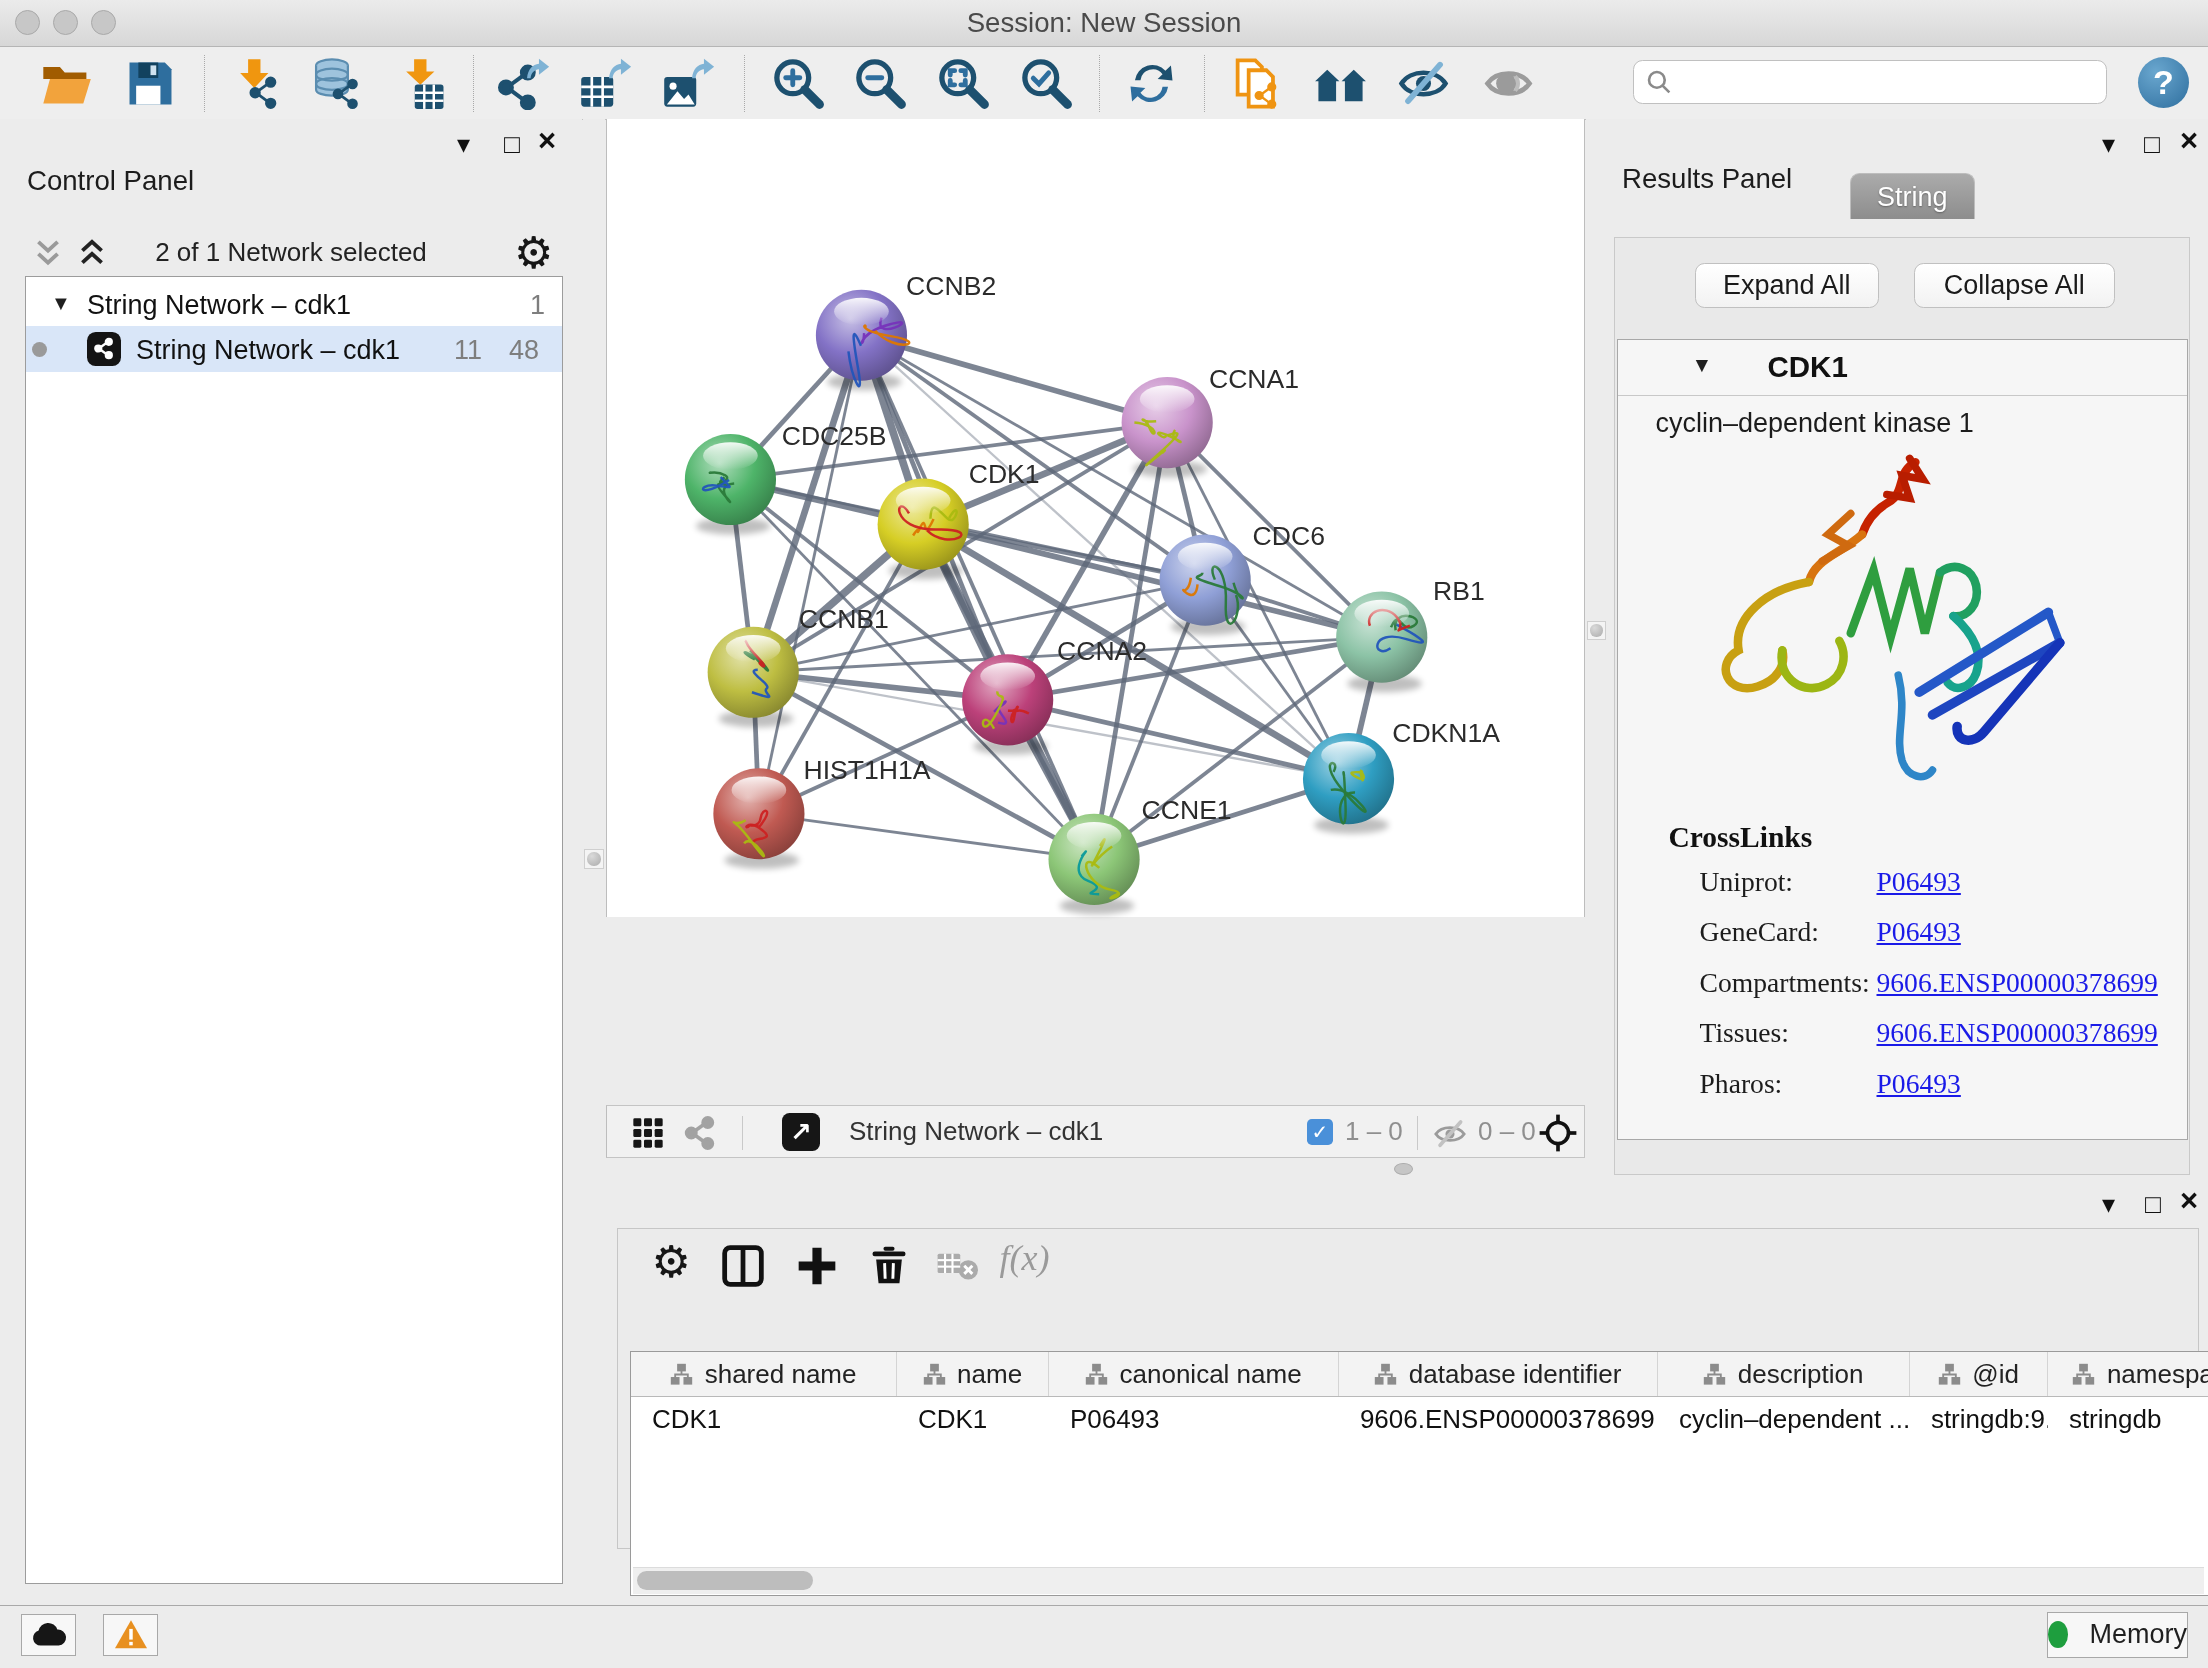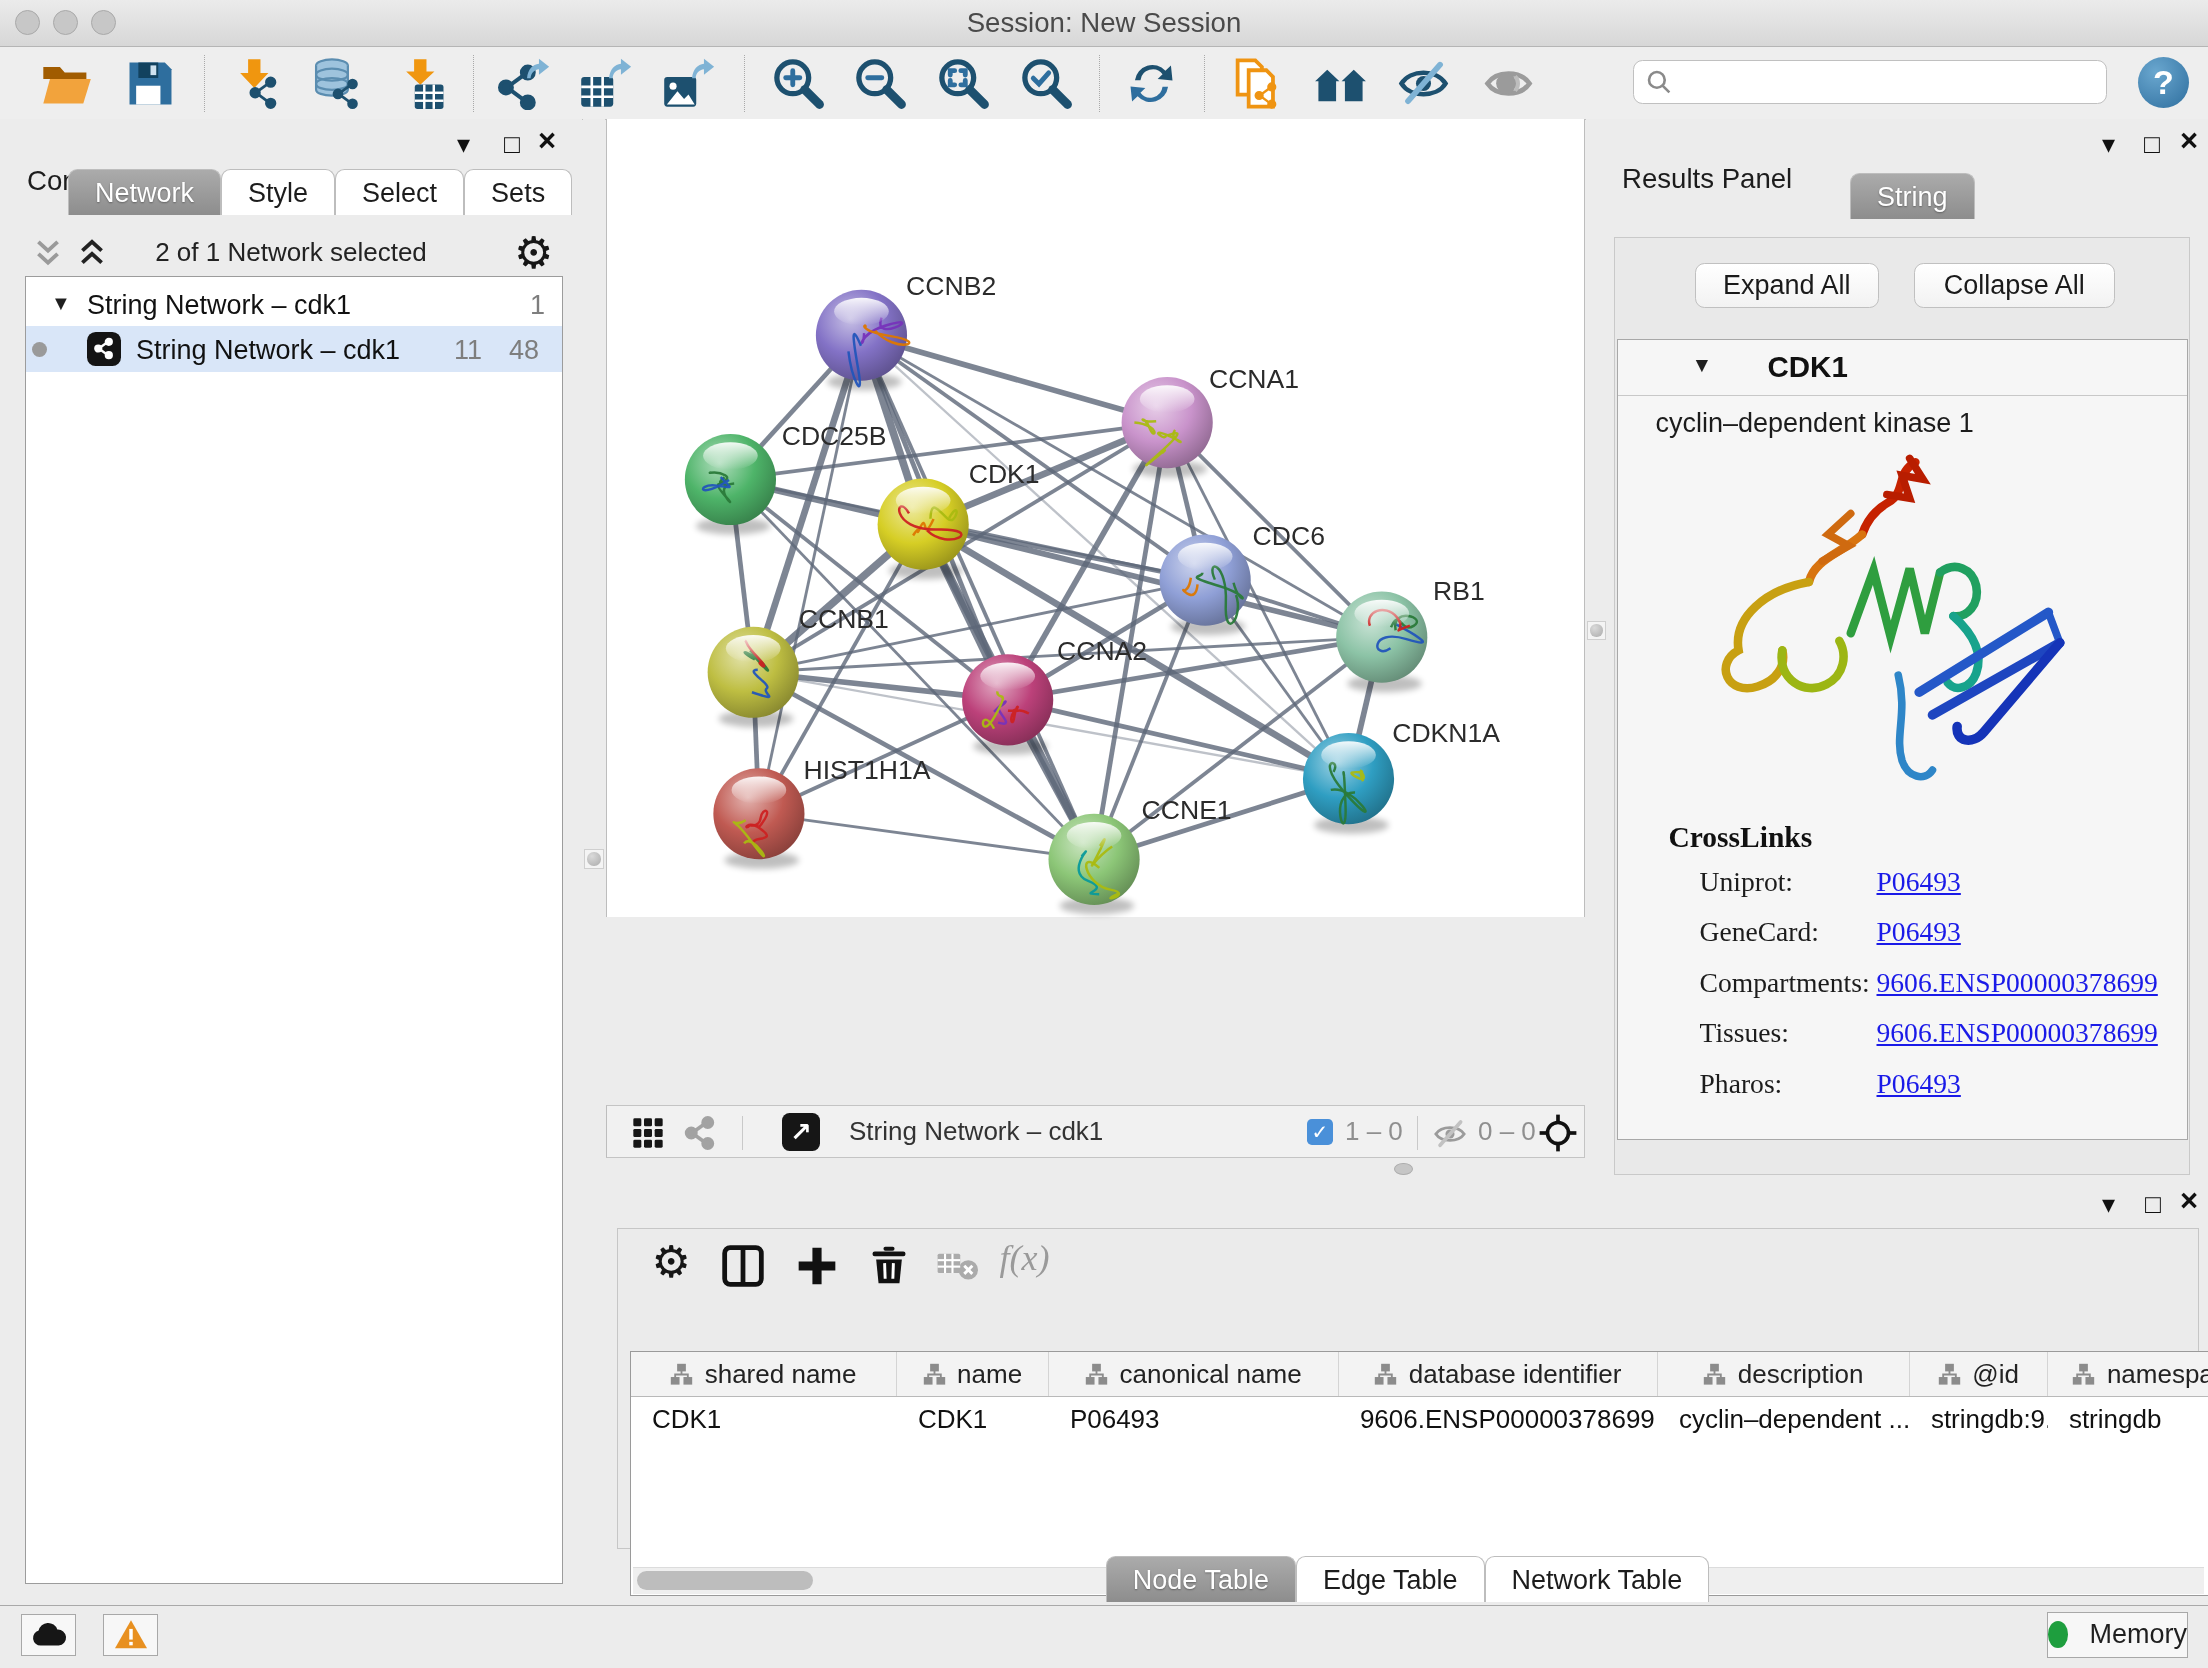"Network Style Select Sets" div.abs { html: <div><span>Network</span><span>Style</span><span>Select</span><span>Sets</span></div> -> none }
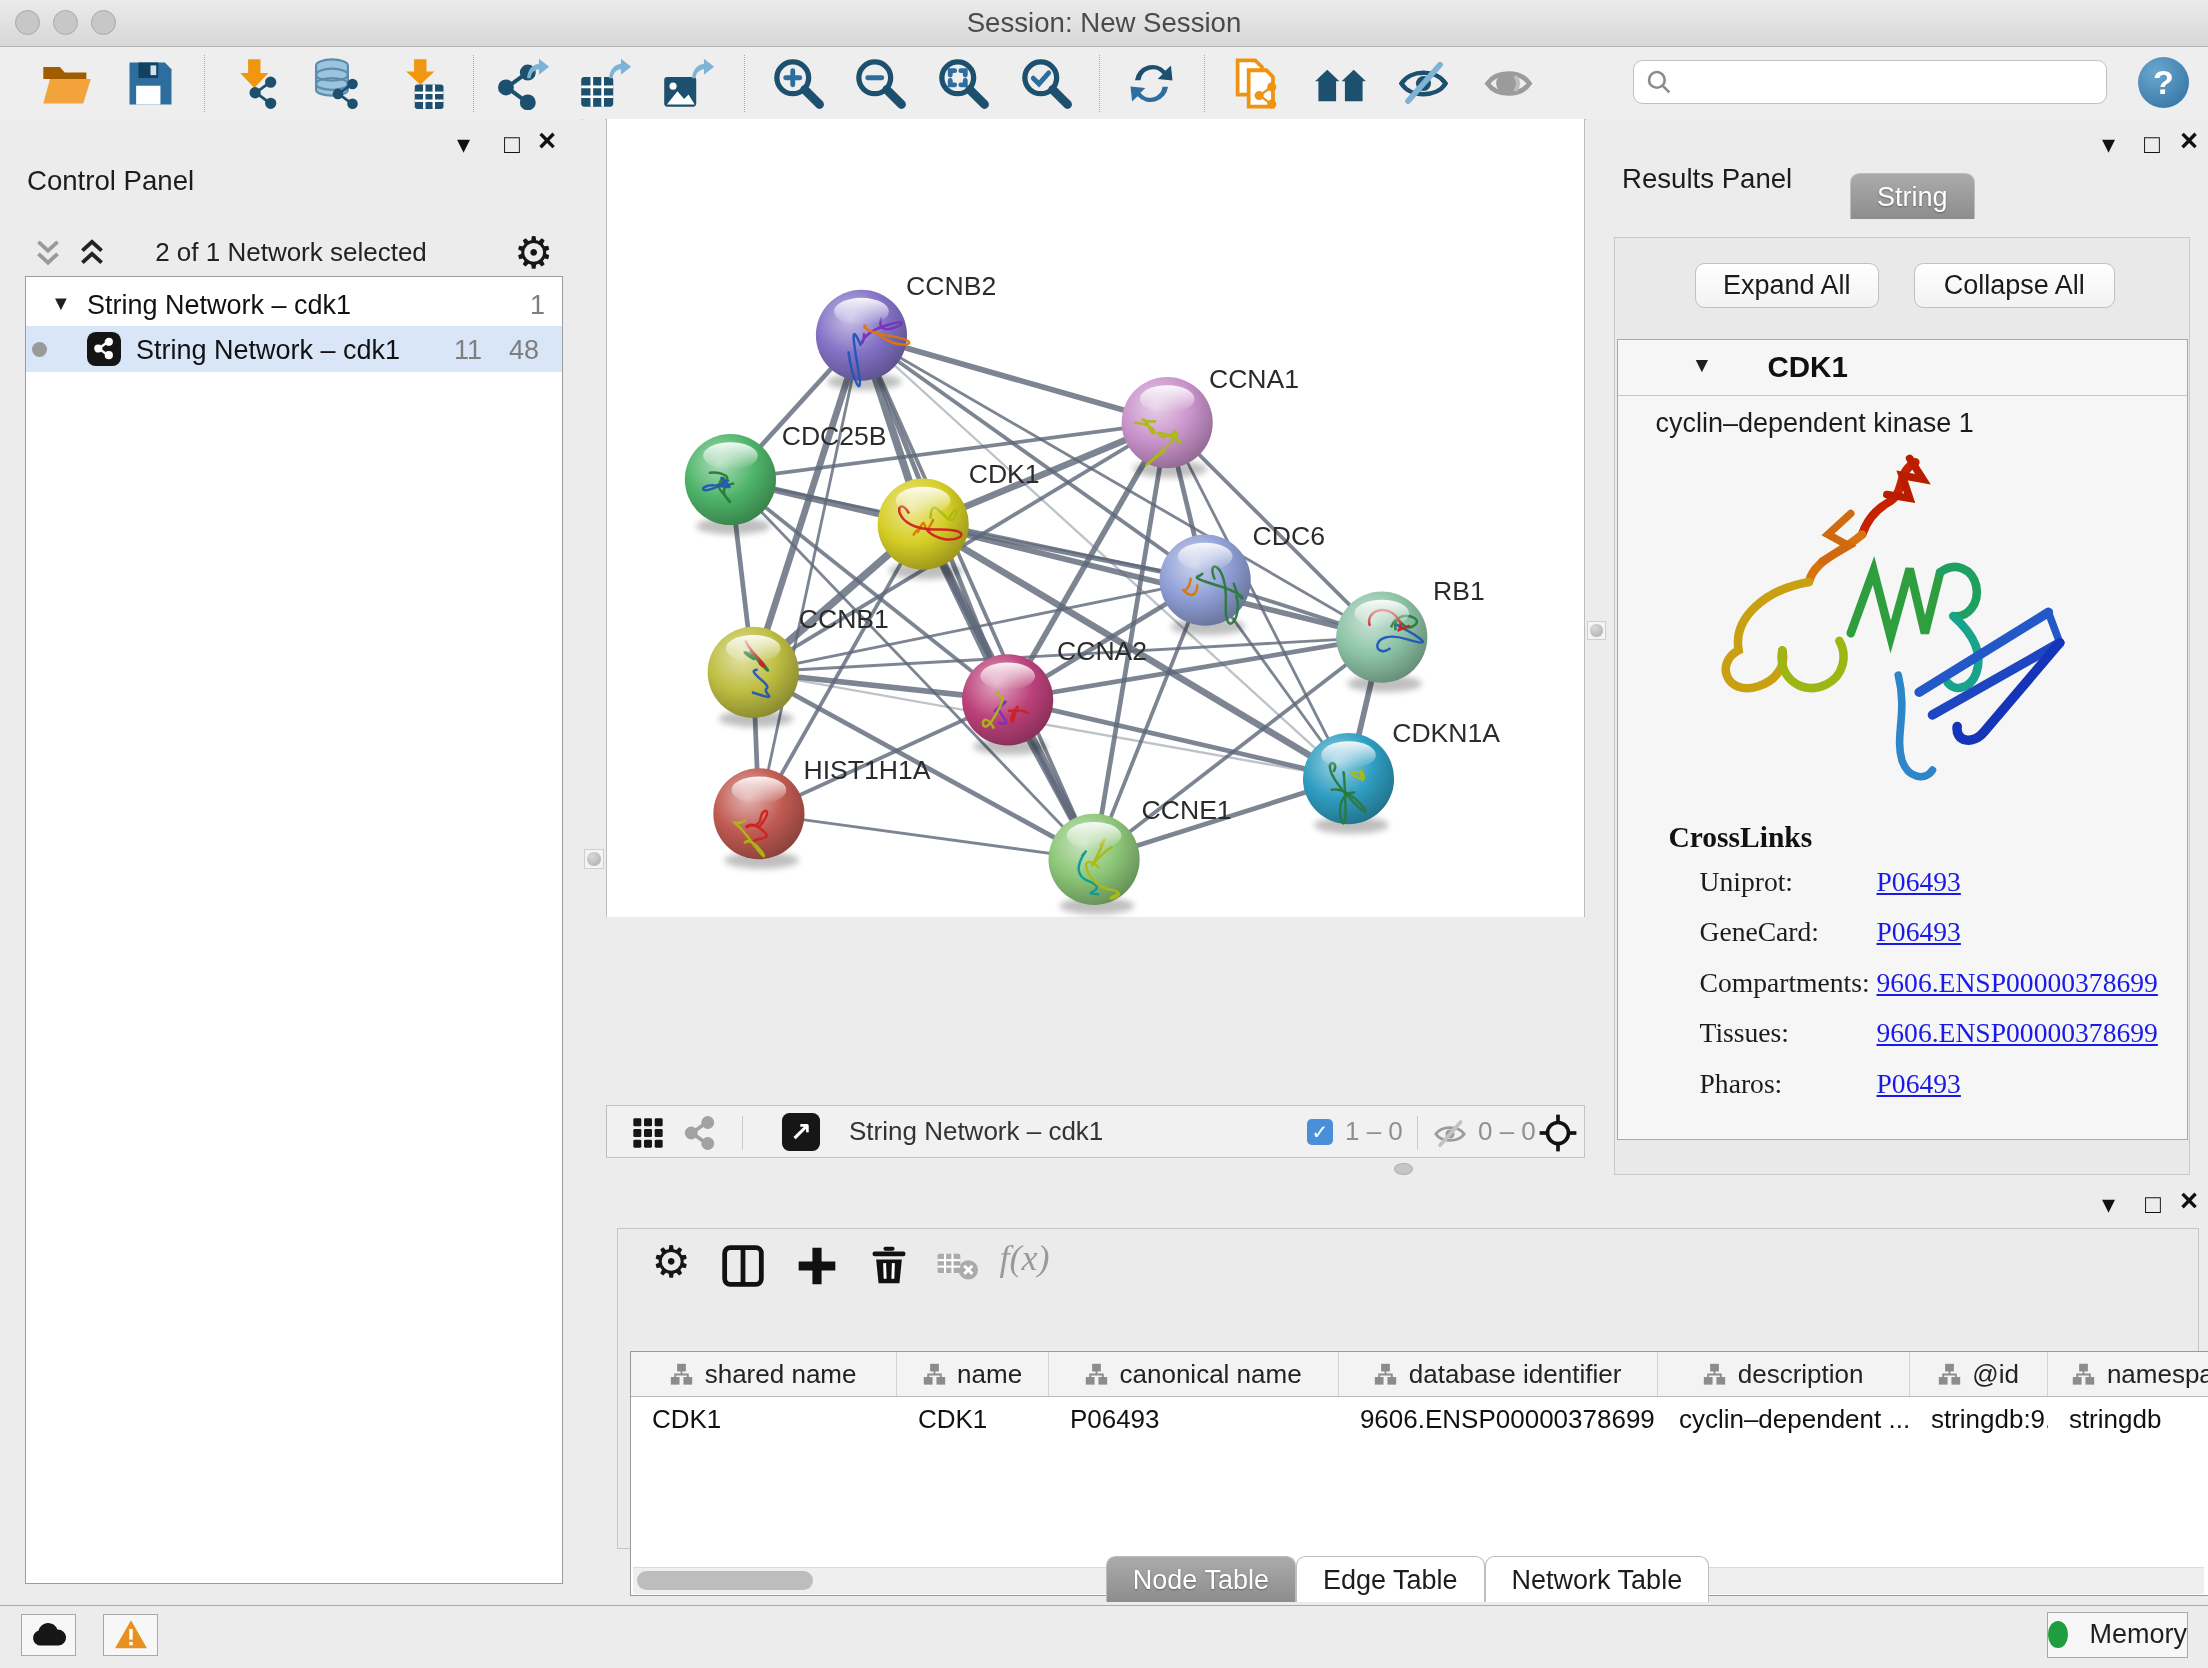"Node Table" div.abs { html: <div> <span>Node Table</span> <span>Edge Table</span> <span>Network Table</span> </div> -> none }
